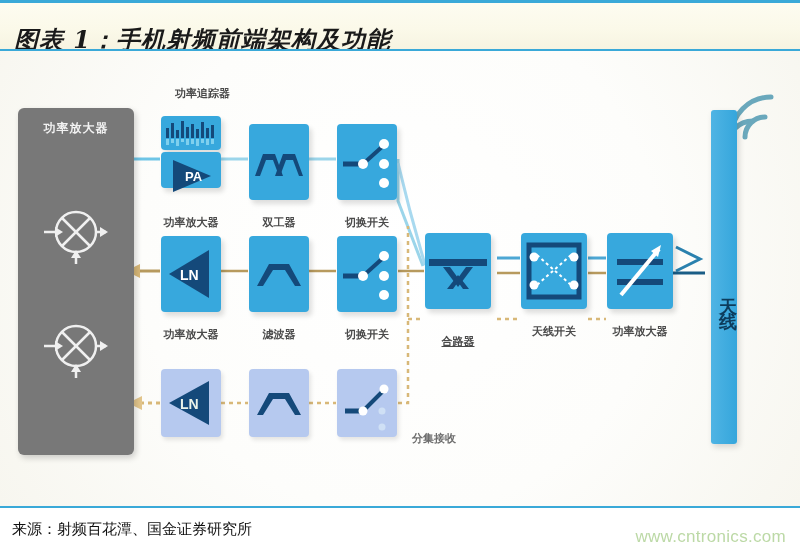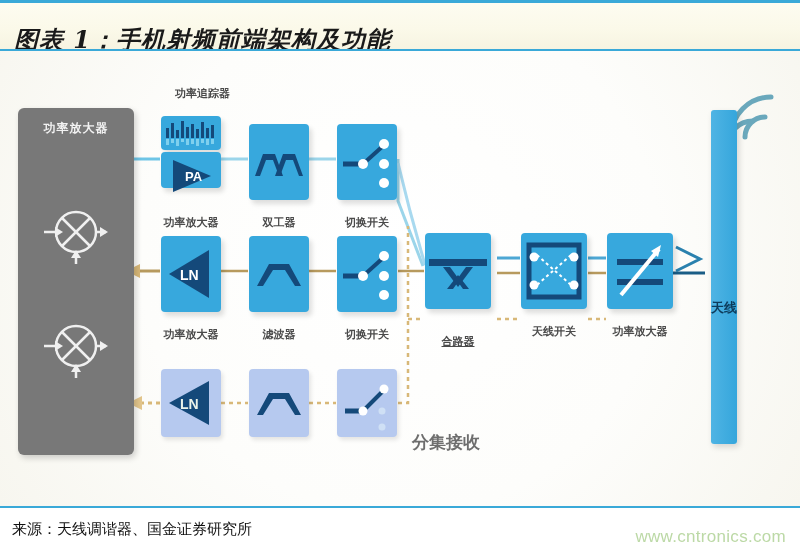"天线" .antenna-label { font-size: 13px -> 18px }
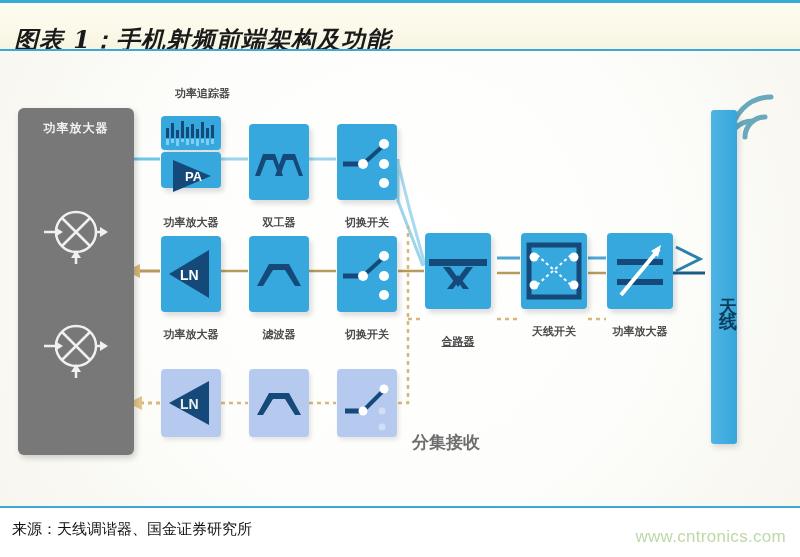"分集接收" .div-note { font-size: 17px -> 11px }
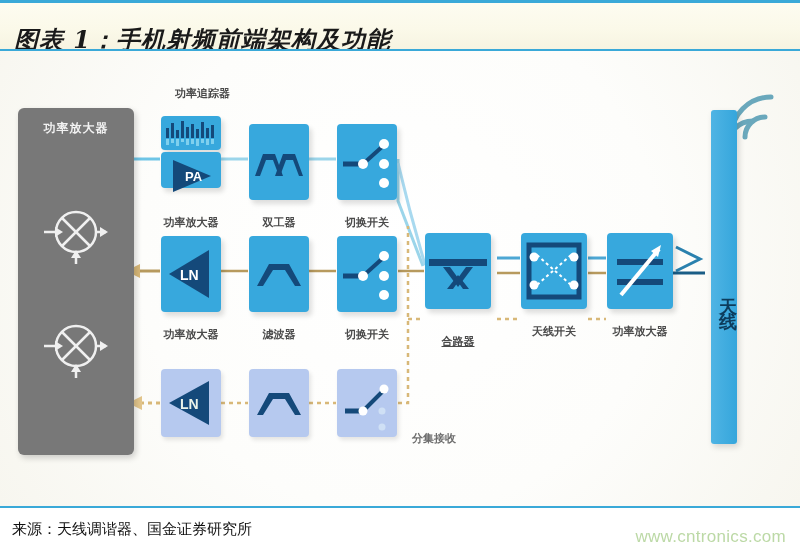"来源：天线调谐器、国金证券研究所" div.source { text: 天线调谐器 -> 射频百花潭 }
